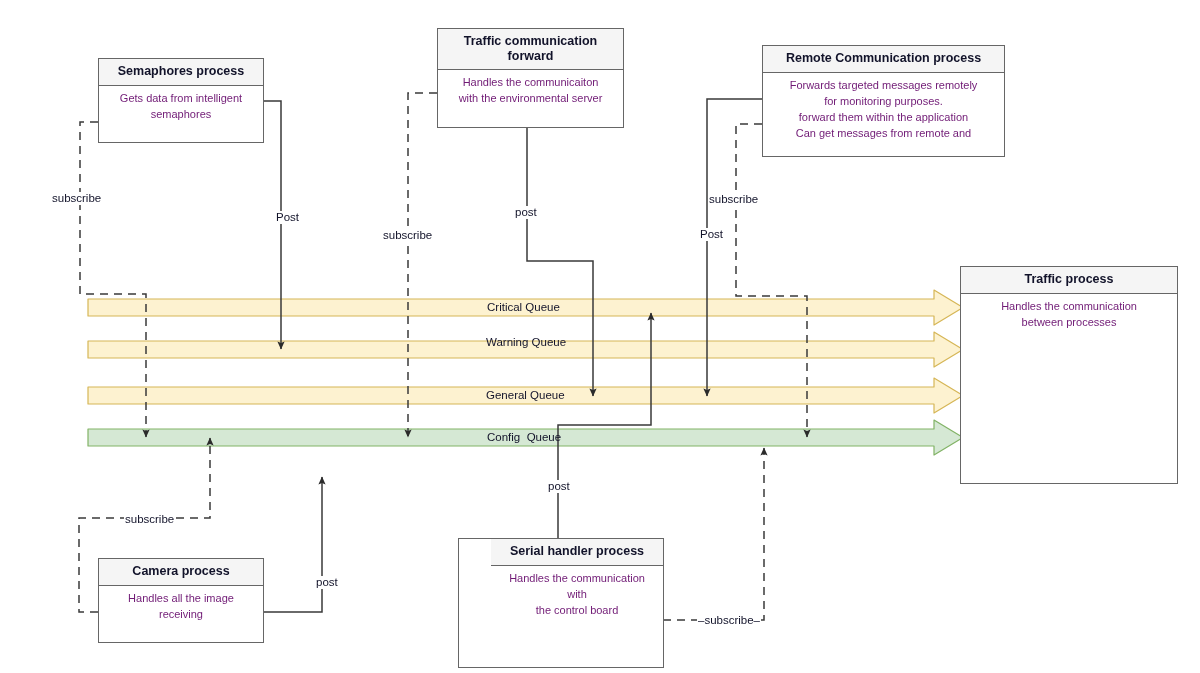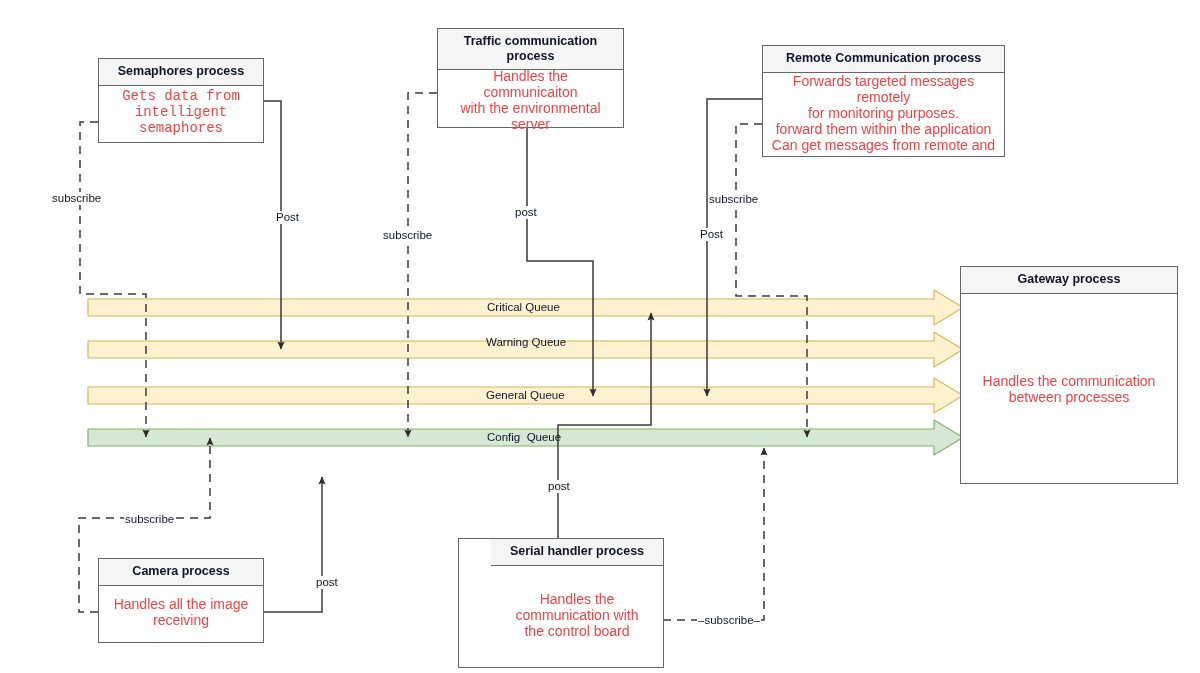"process" span { text: process -> forward }
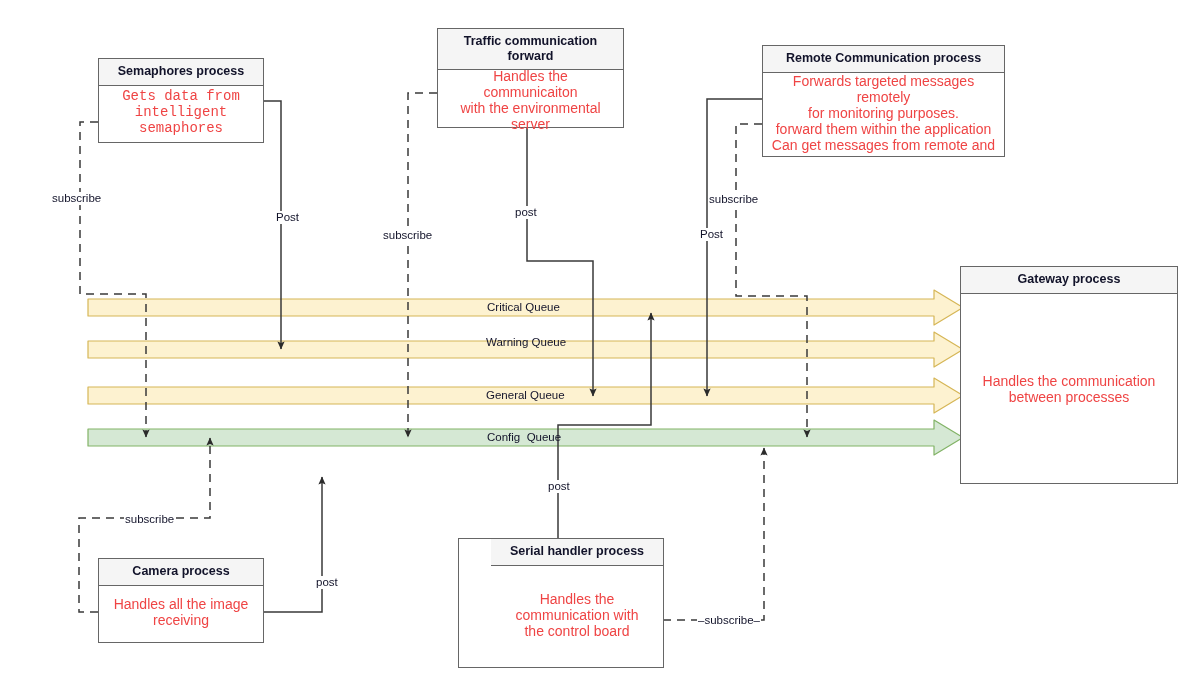"Handles the communicaiton" .proc-body { align-items: center -> none; color: #ef4444 -> #701a75; font-size: 14px -> 11px }
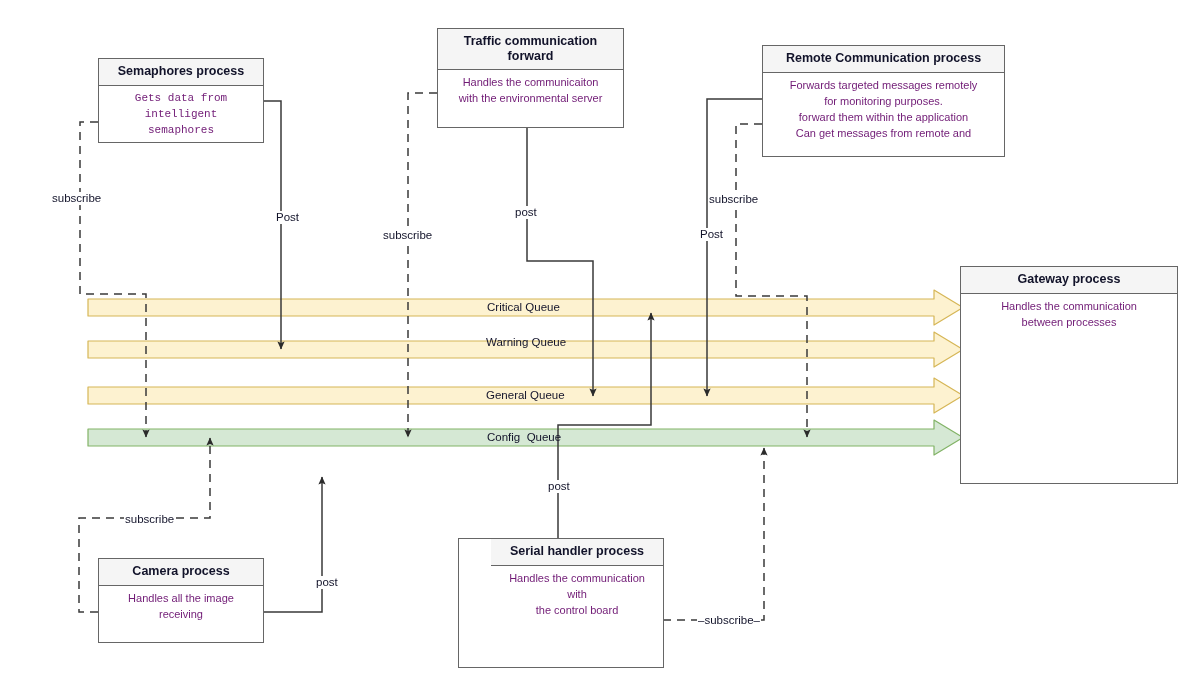"Gets data from intelligent" div.proc-body { font-family: Liberation Mono, monospace -> none }
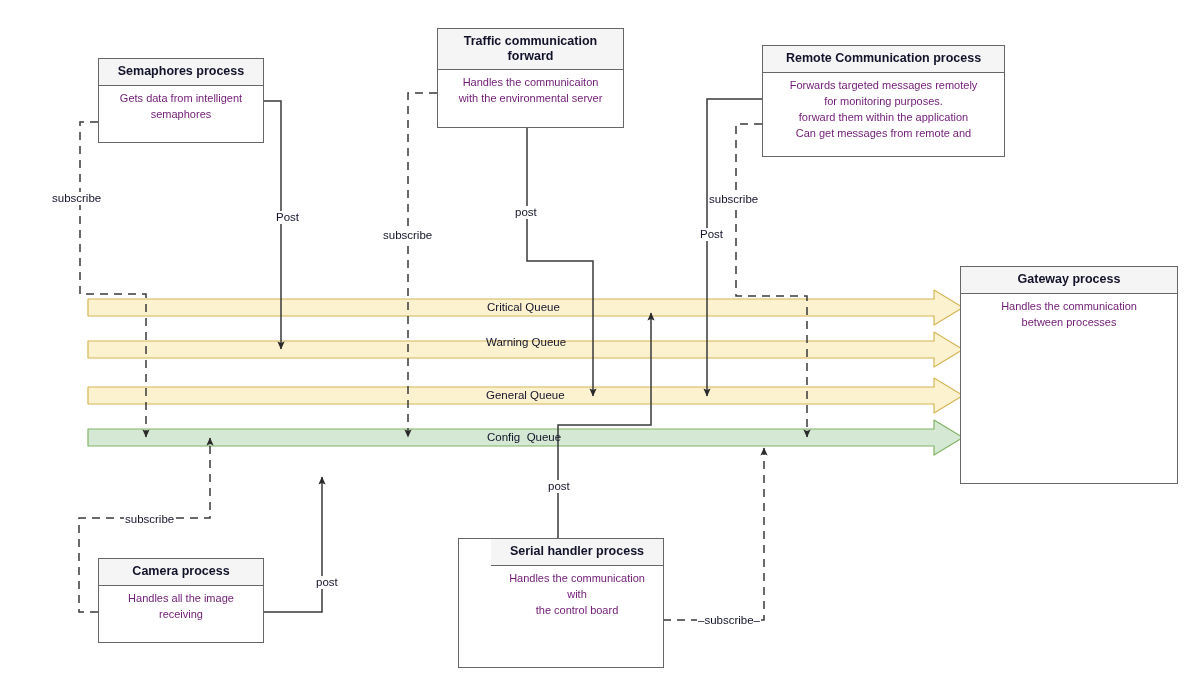"Gateway process" div.proc-title { text: Gateway -> Traffic }
